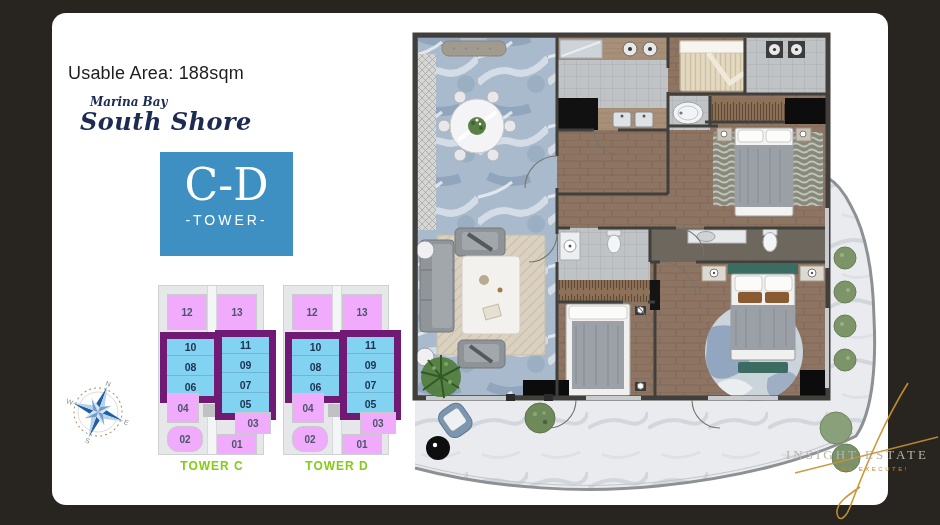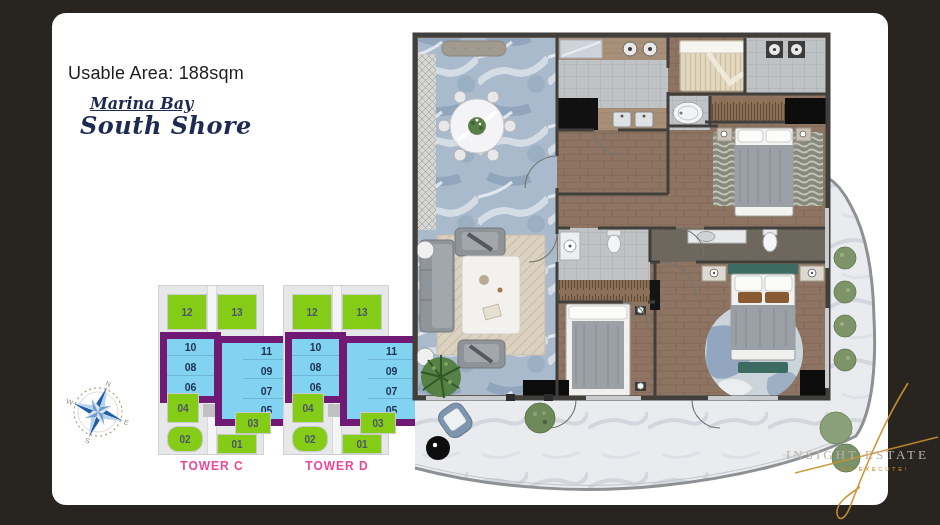"Marina Bay" .brand .l1 { font-size: 16px -> 12px; text-decoration: underline -> none }
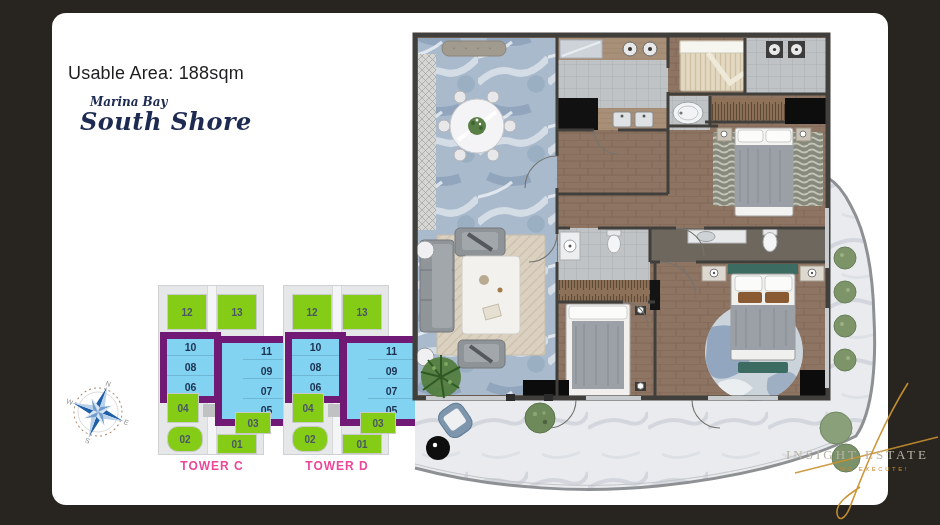"C-D" div.badge { html: none -> <div> <div>C-D</div> <div>-TOWER-</div> </div> }
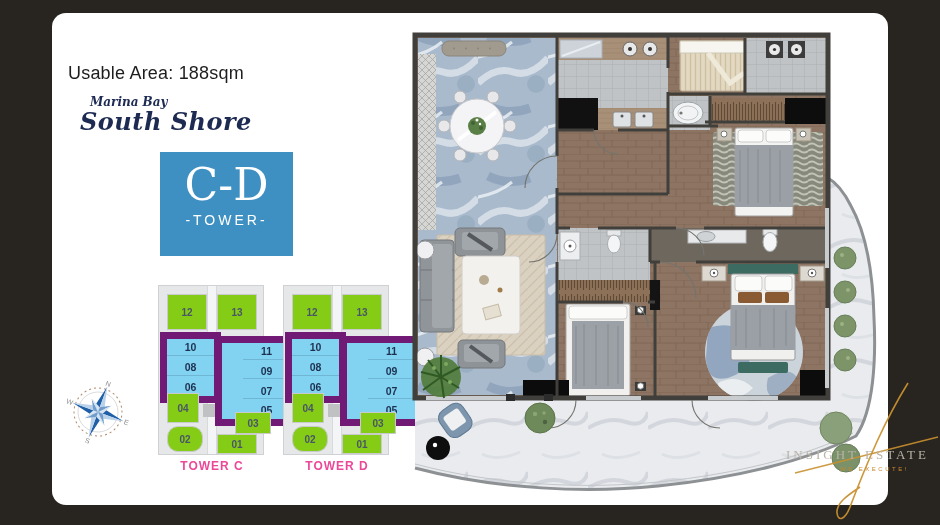"12" .unit { background: #84cc16 -> #f0abfc }
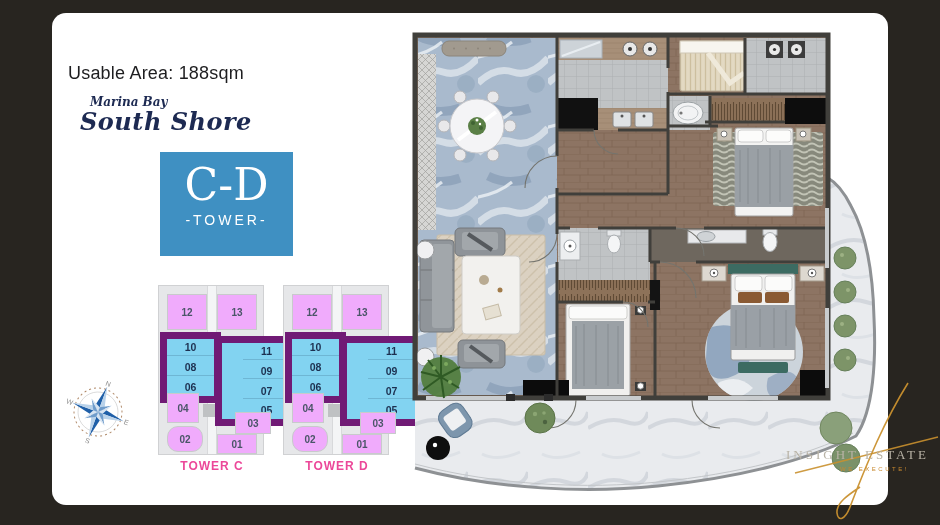"11" .hl-right { padding-left: 21px -> none; top: 50px -> 44px }
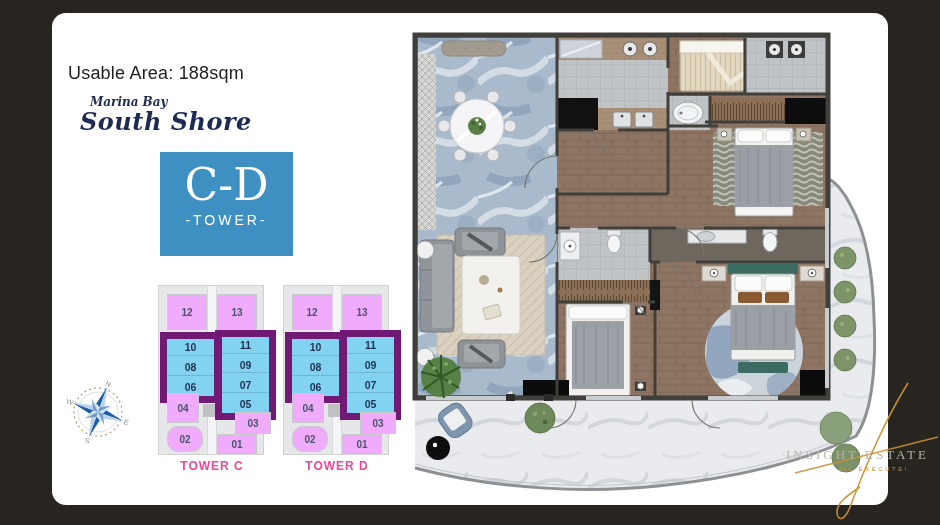"TOWER C" .tower-label { color: #ec4899 -> #84cc16 }
